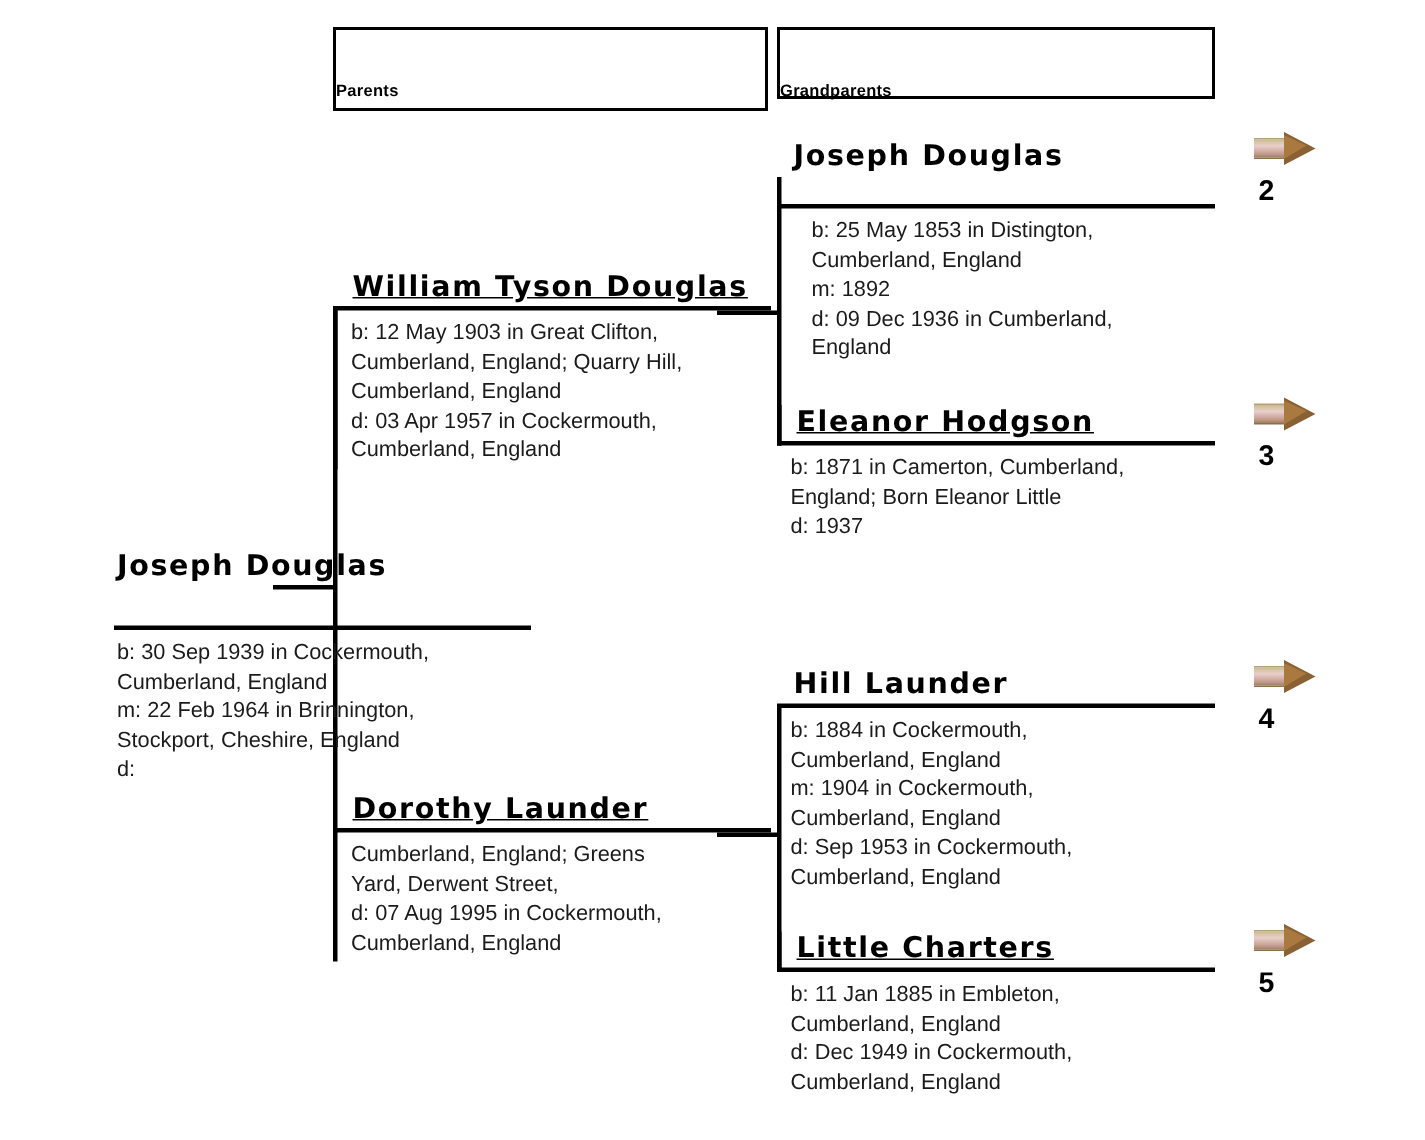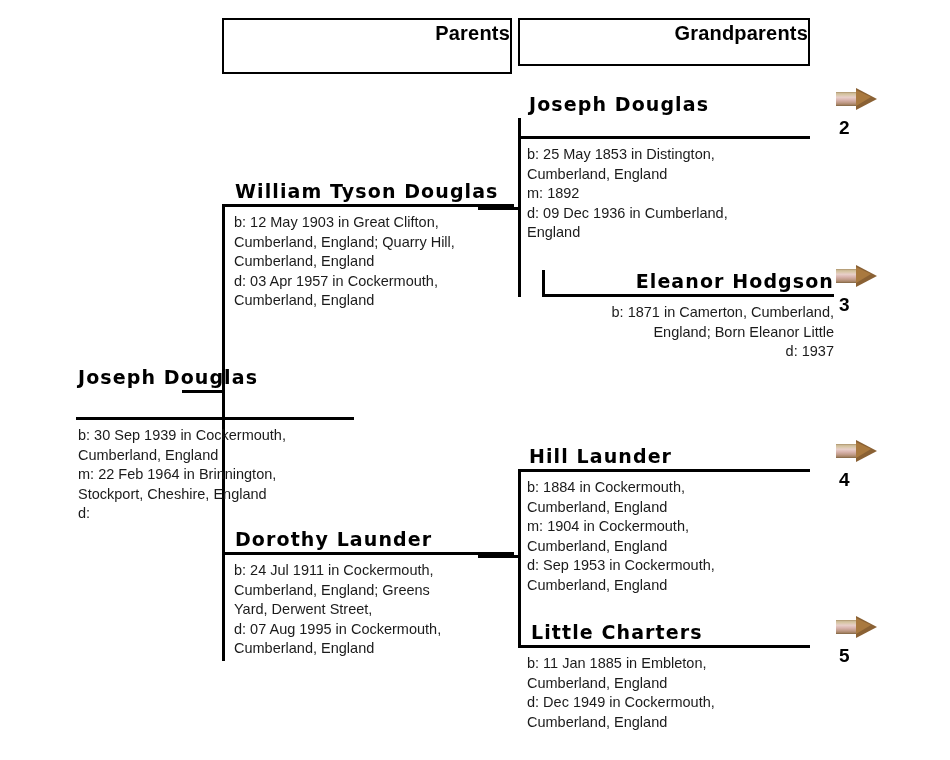"Parents" .col-header .col-header-label { font-size: 20px -> 11px; margin-top: 4px -> 32px; text-align: right -> left }
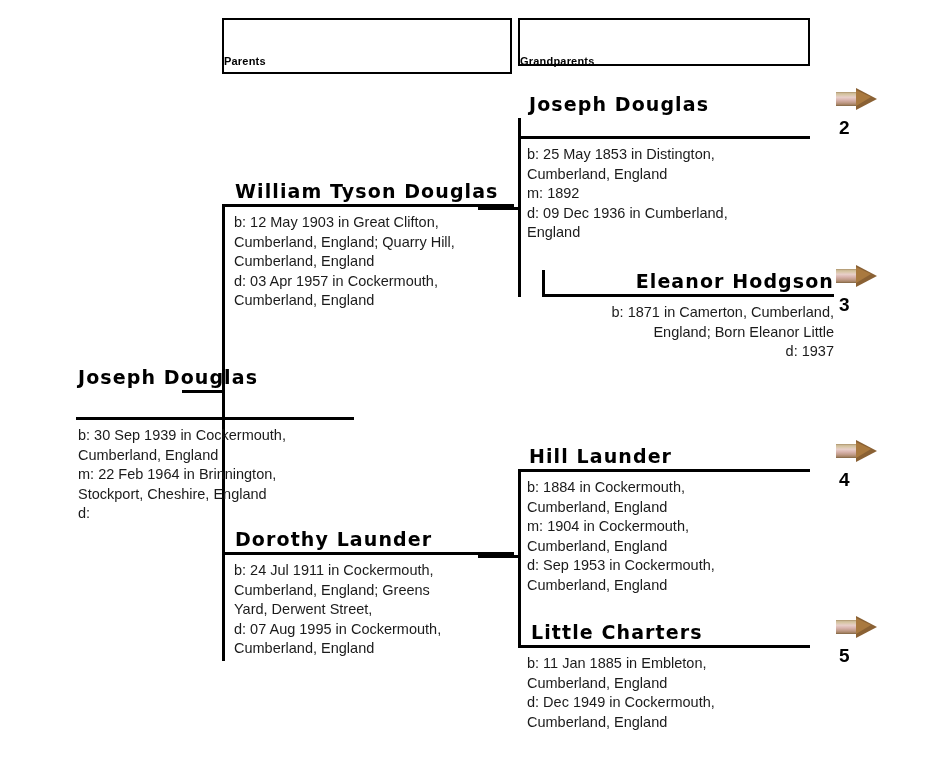"b: 25 May 1853 in" div.person-detail { padding-left: 9px -> 23px }
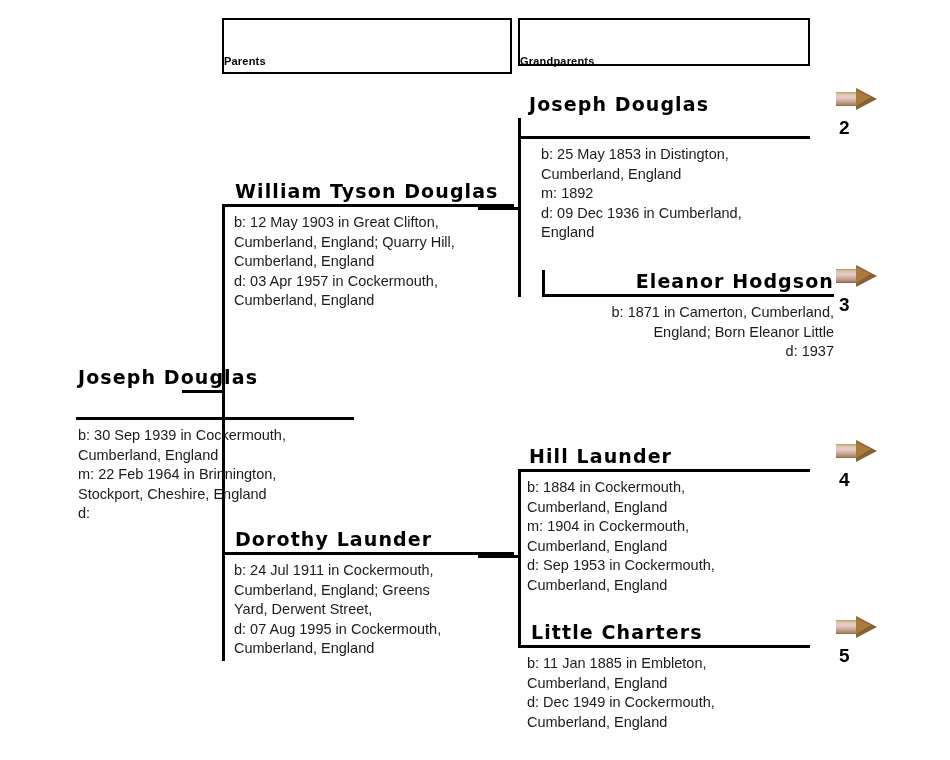"William Tyson Douglas" .person.has-left-rule .person-name { text-decoration: none -> underline }
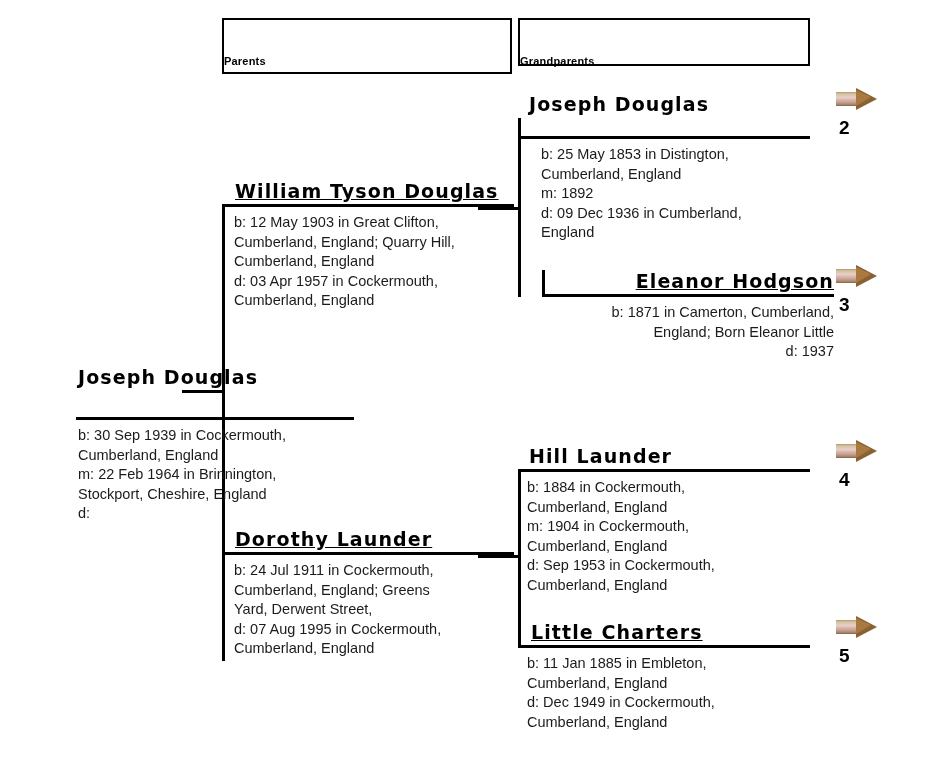"Eleanor Hodgson" #person-eleanor-gp { left: 542px -> 518px; text-align: right -> none }
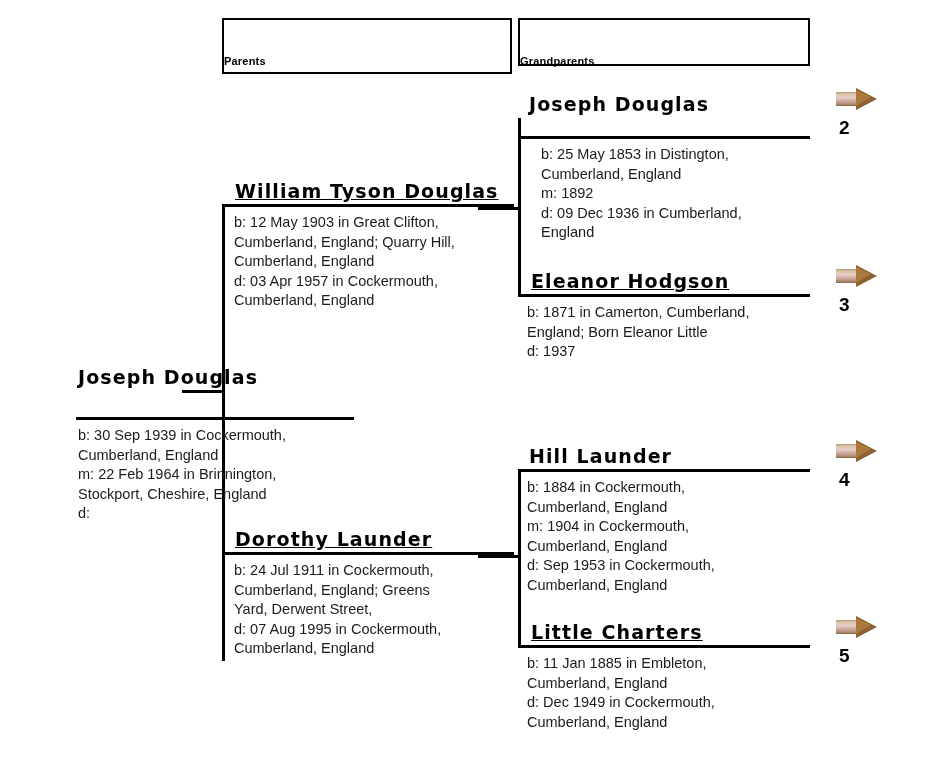"b: 24 Jul 1911 in" span.line { html: <span>b: 24 Jul 1911 in Cockermouth,</span> -> none }
